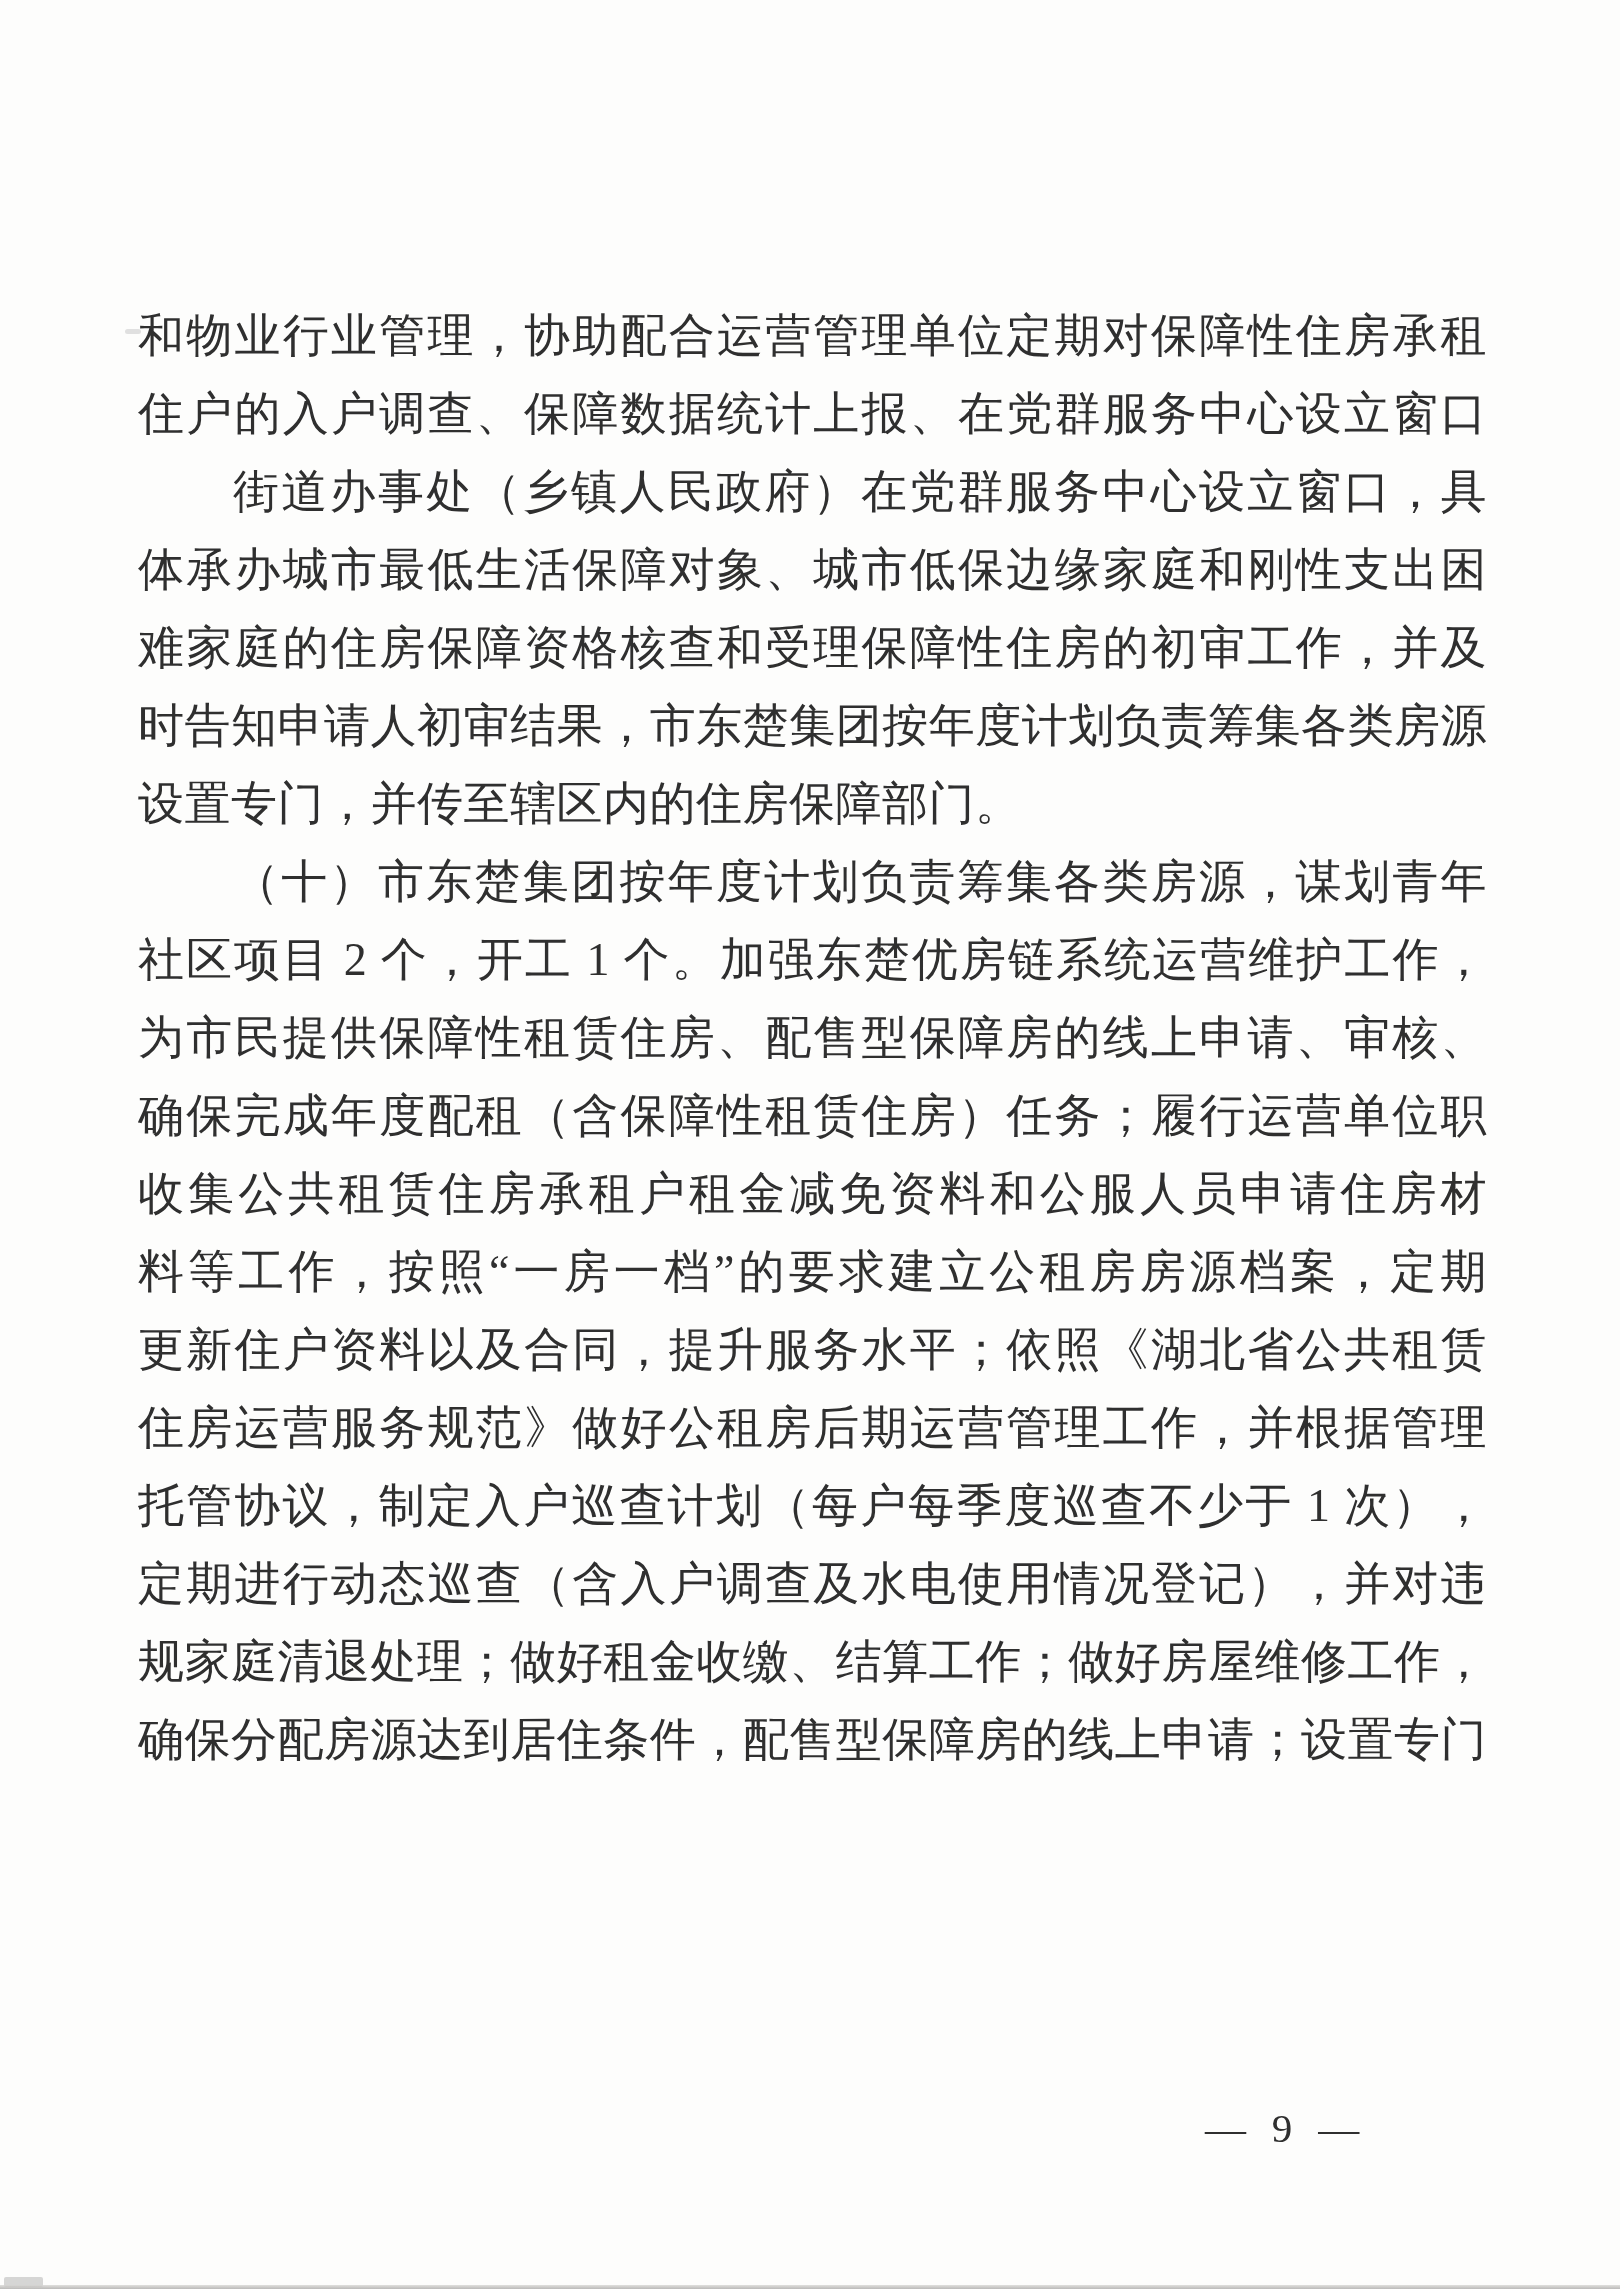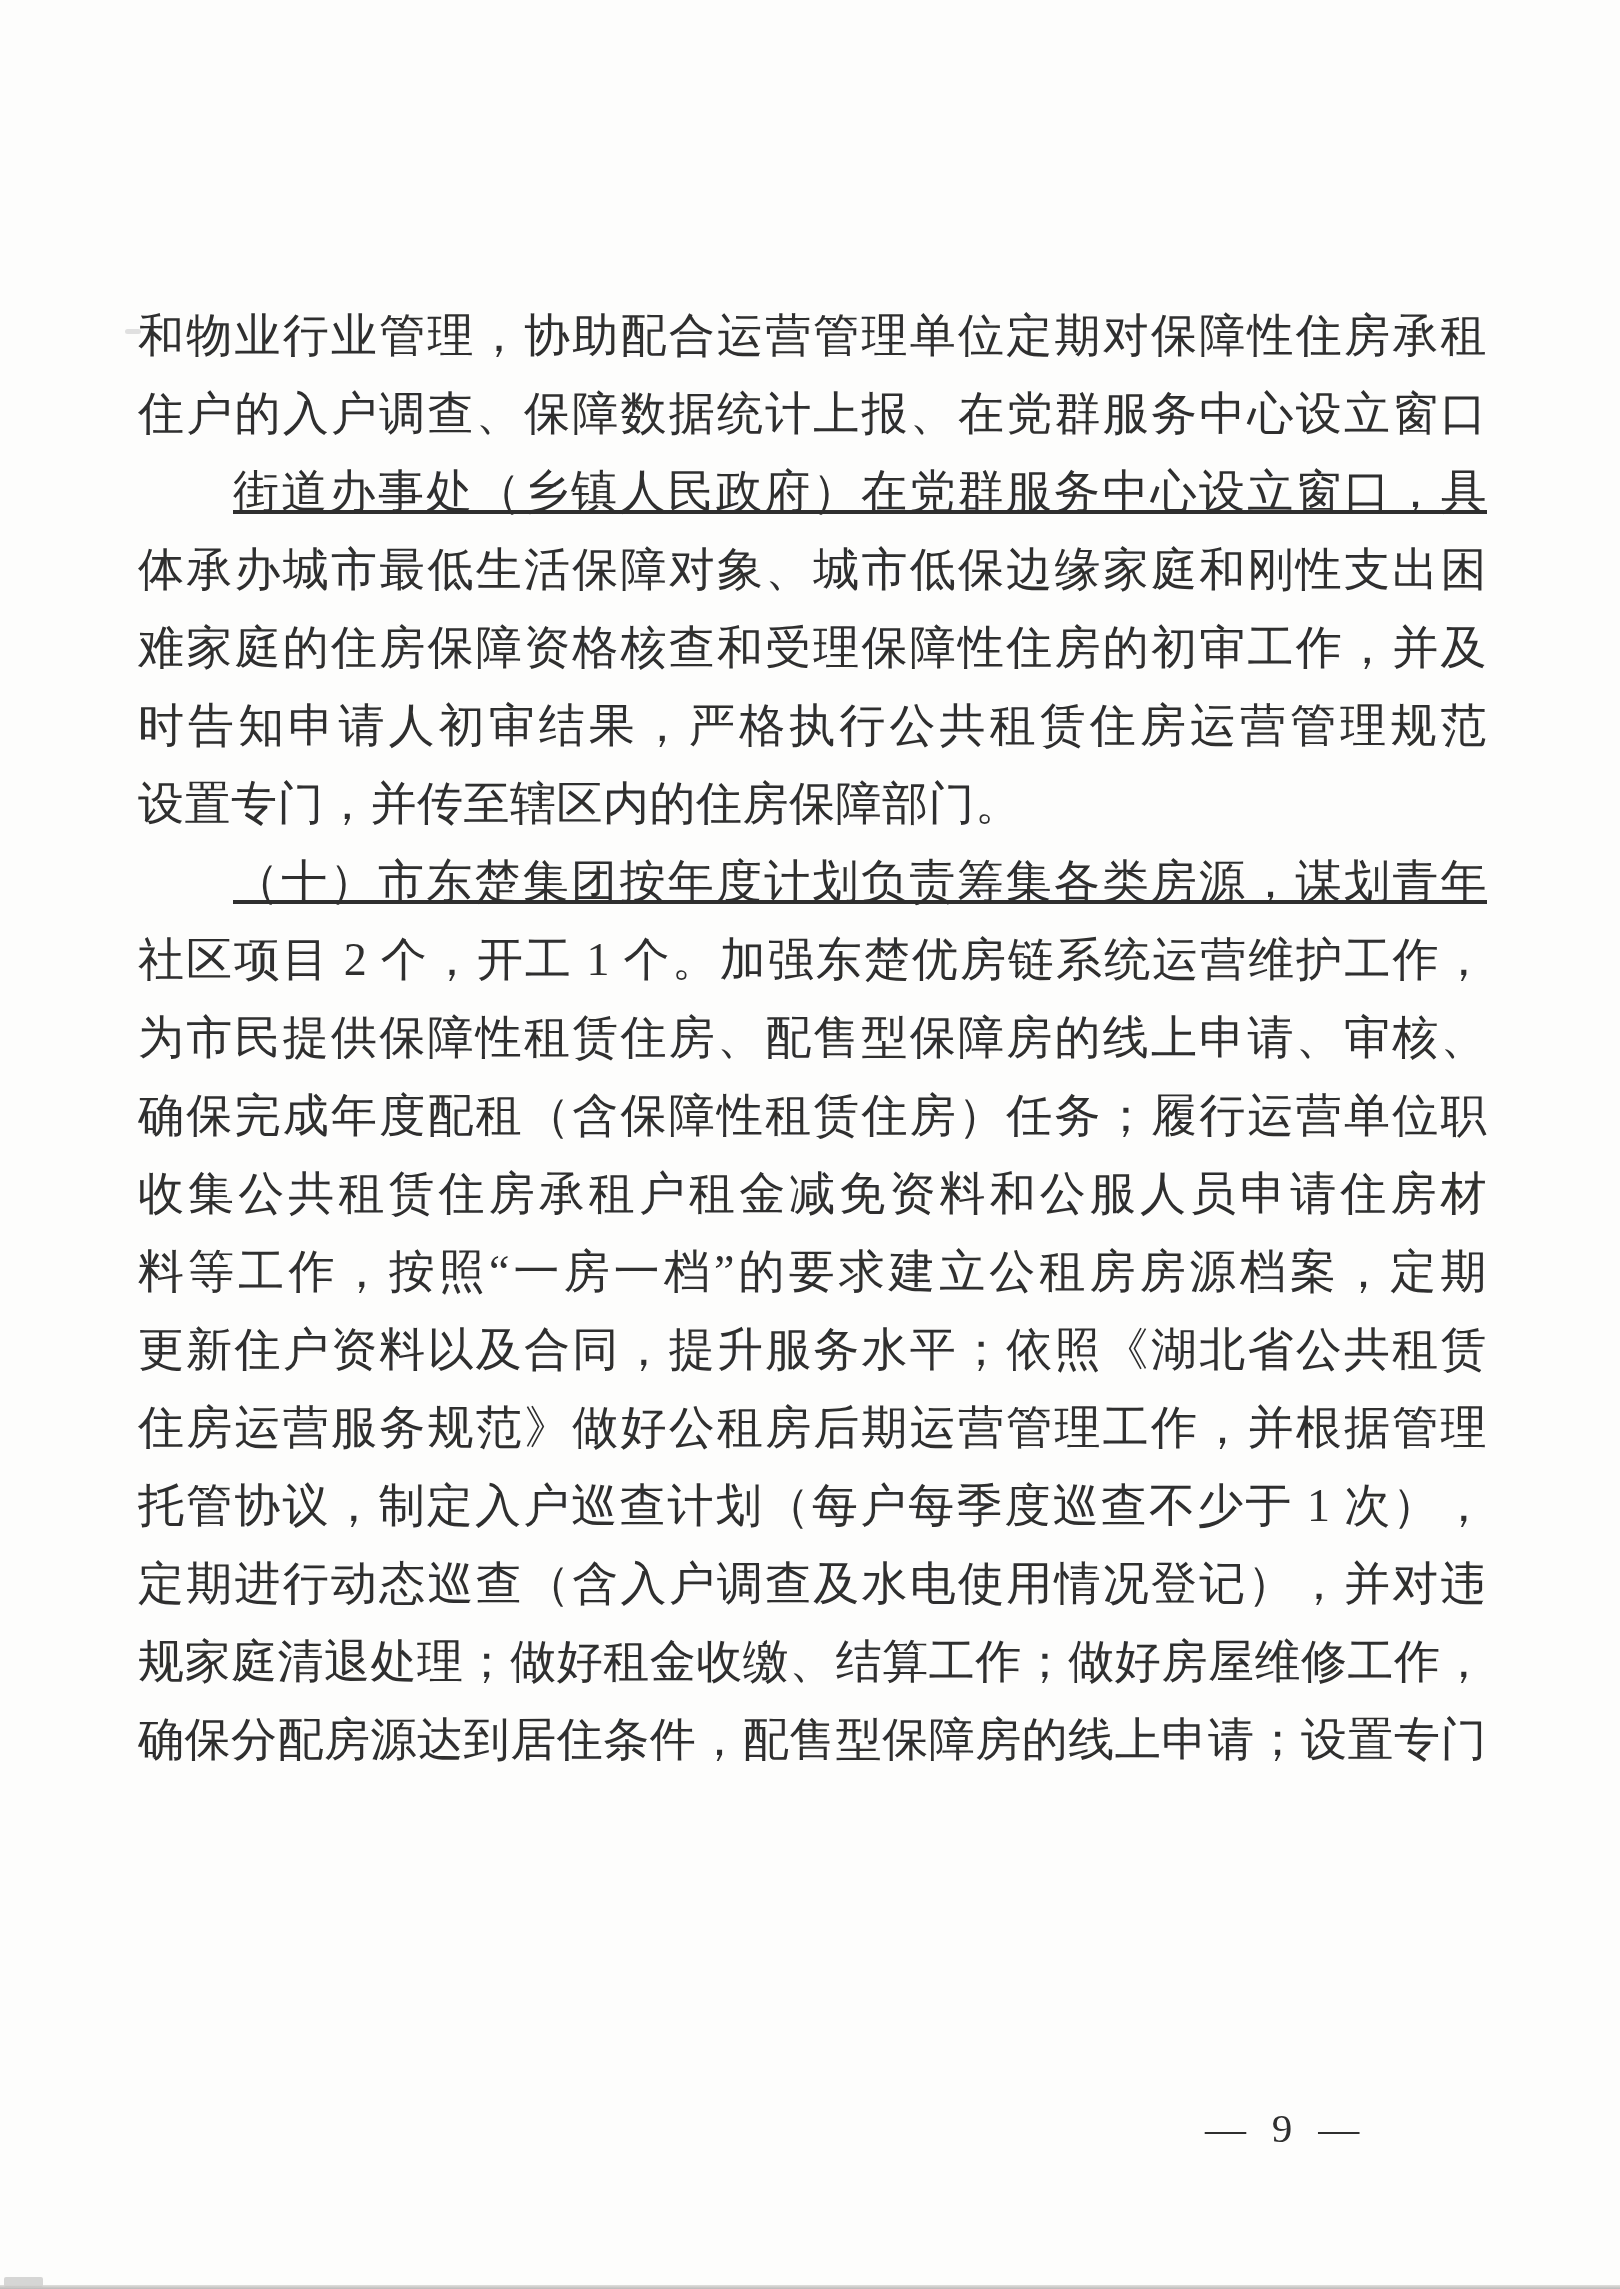"街道办事处（乡镇人民政府）在党群服务中心设立窗口，具" .line.indent { text-decoration: underline -> none }
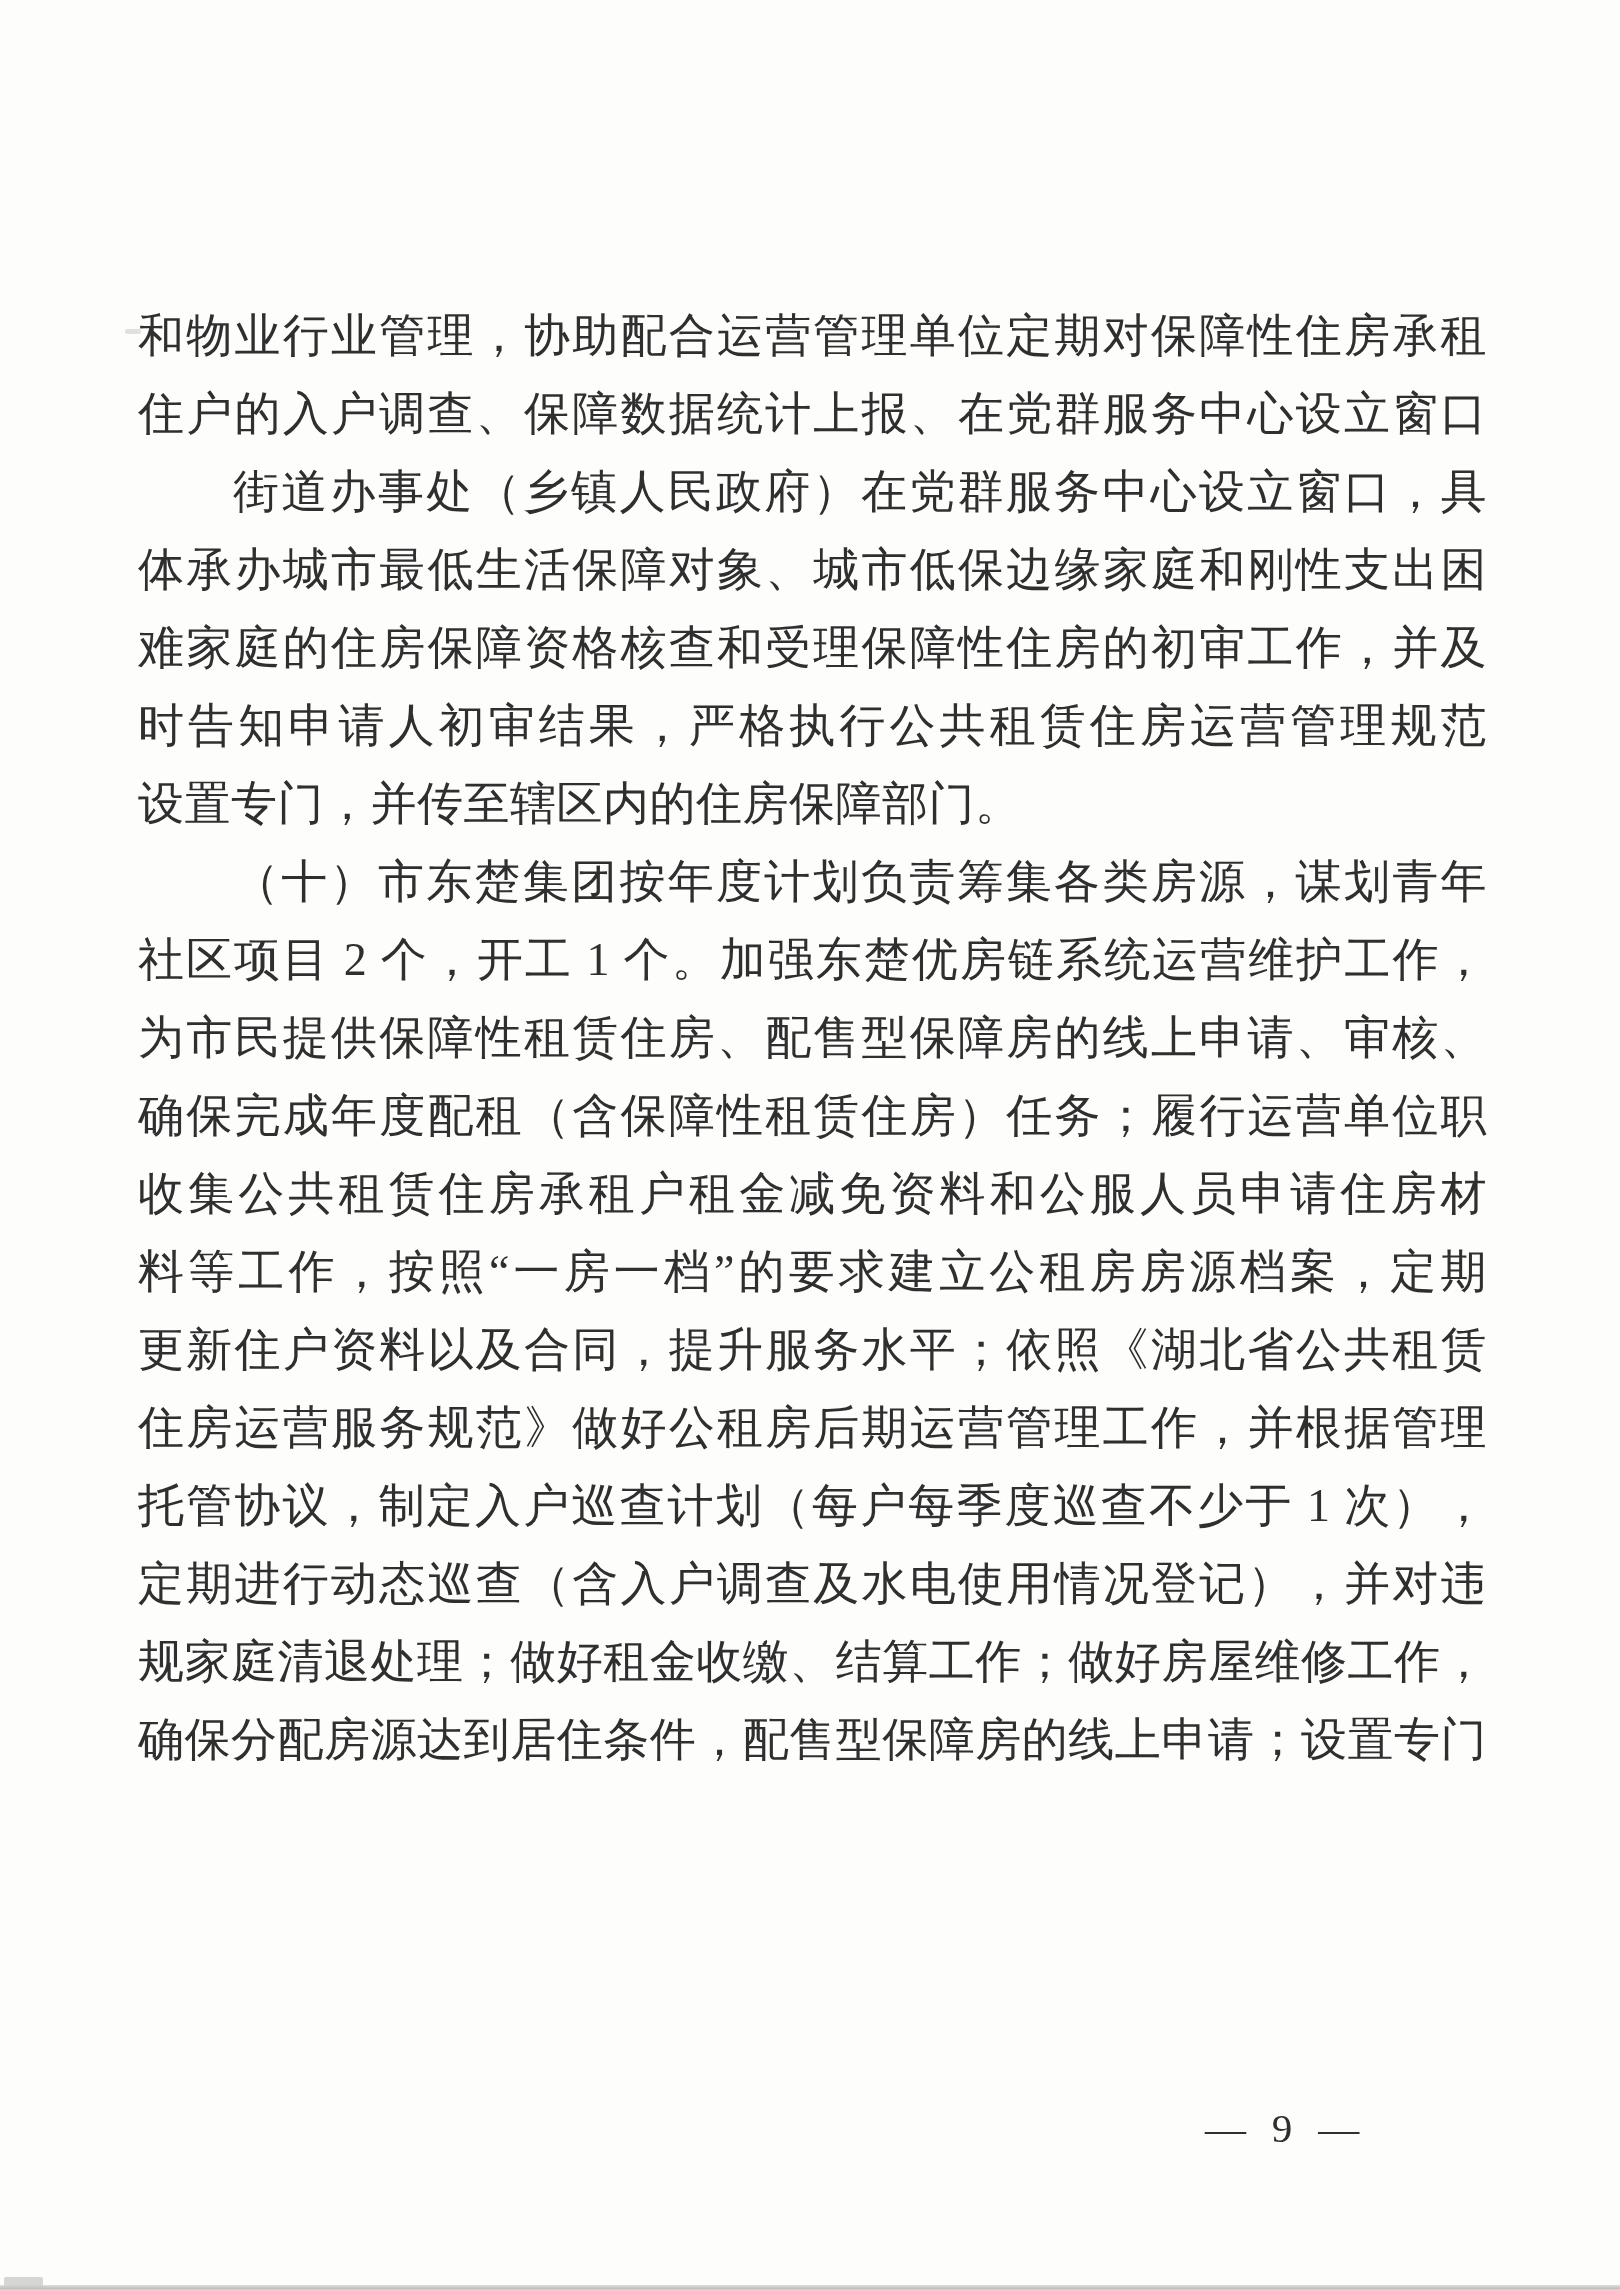"时告知申请人初审结果，严格执行公共租赁住房运营管理规范" div.line { text: 严格执行公共租赁住房运营管理规范 -> 市东楚集团按年度计划负责筹集各类房源 }
